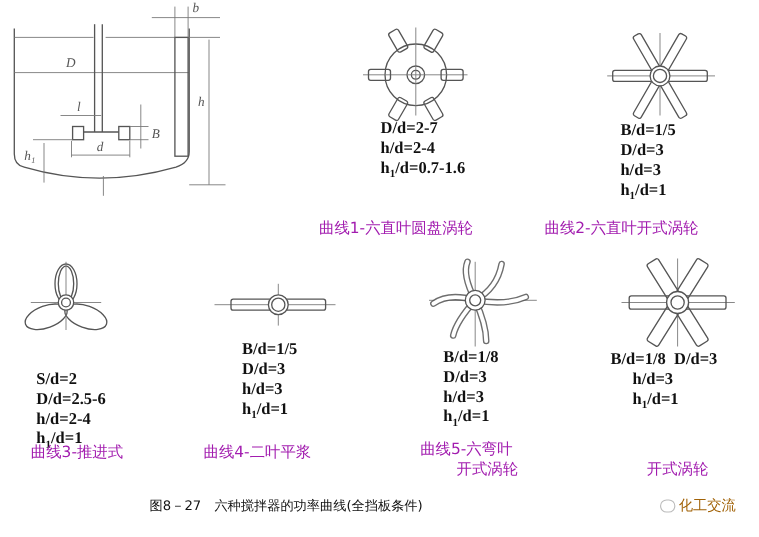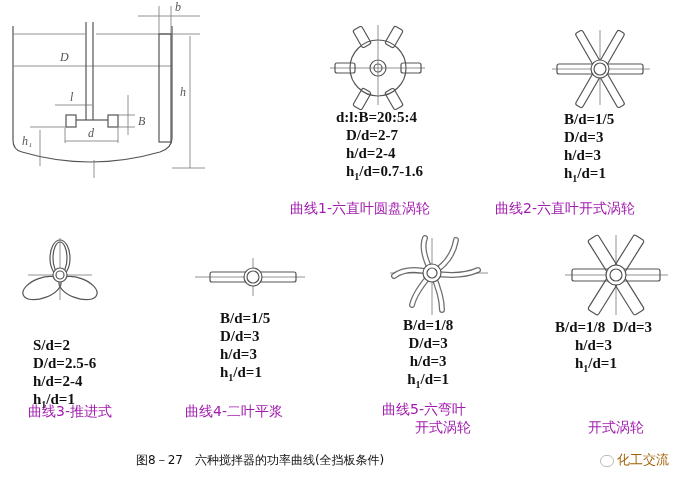"d:l:B=20:5:4" div { html: <div>d:l:B=20:5:4</div> -> none }
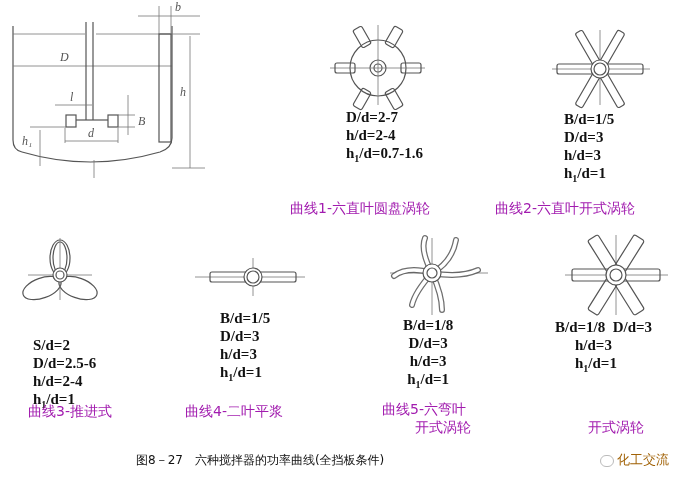"B/d=1/8" div.params { text-align: center -> none }
